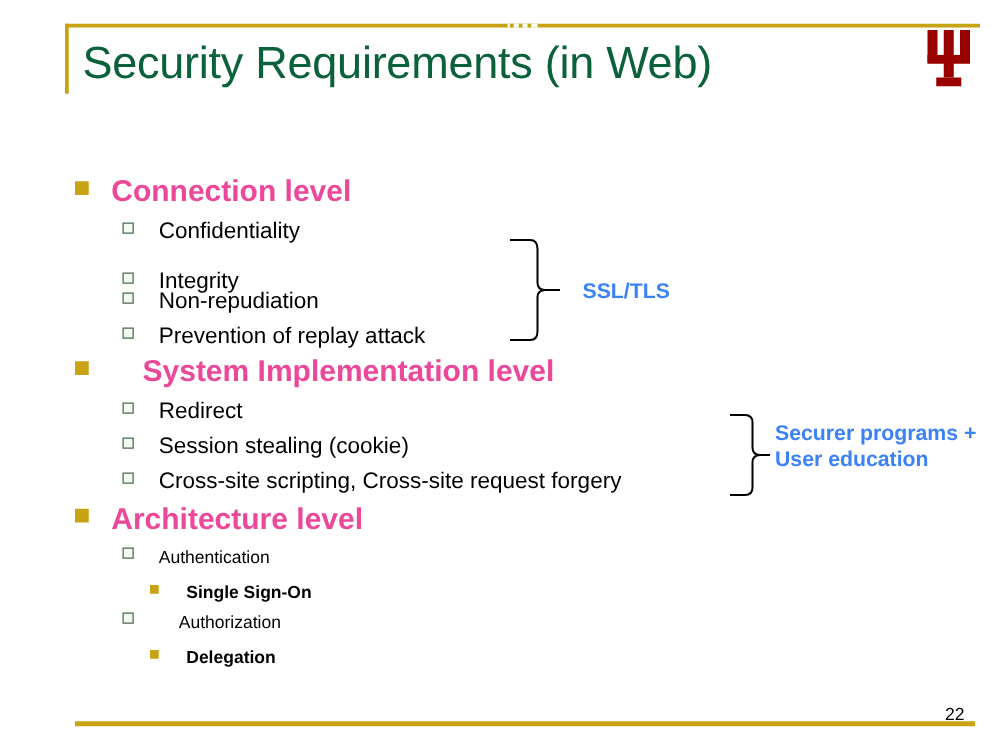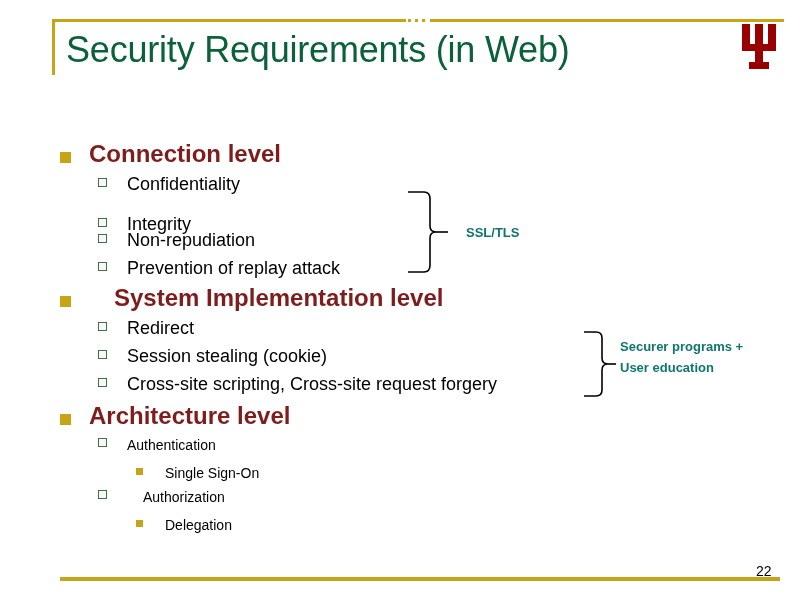"Connection level" .lvl1 { align-items: flex-end -> none; color: #7f1d1d -> #ec4899 }
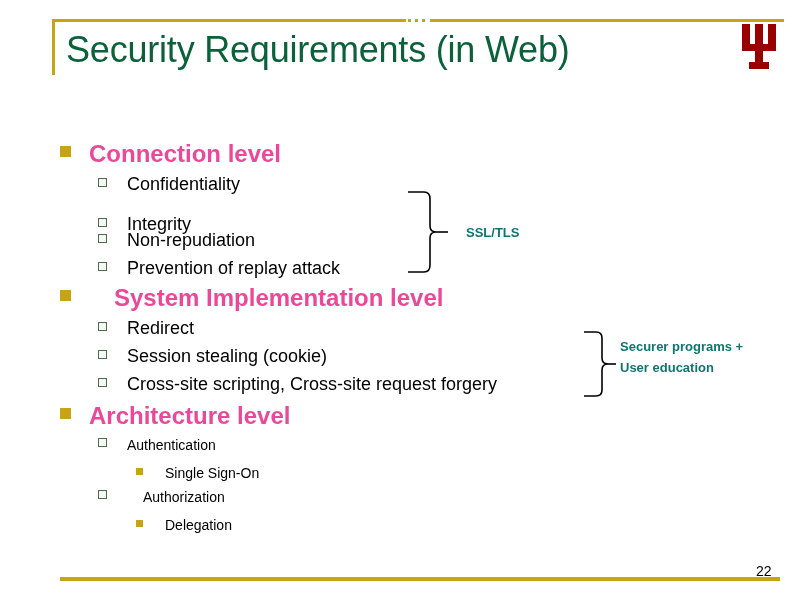"SSL/TLS" .annot { color: #0f766e -> #3b82f6; font-size: 13px -> 17px }
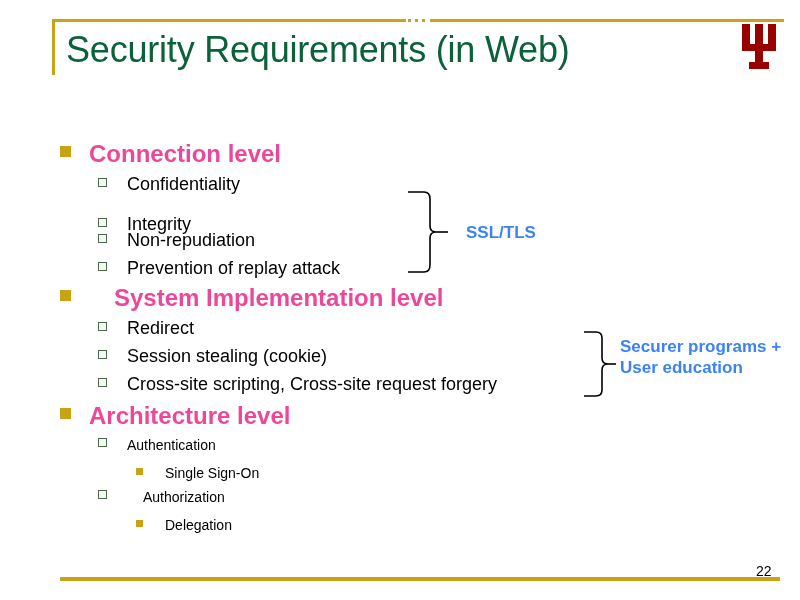"Single Sign-On" .lvl3 { font-weight: normal -> bold; left: 116px -> 100px }
